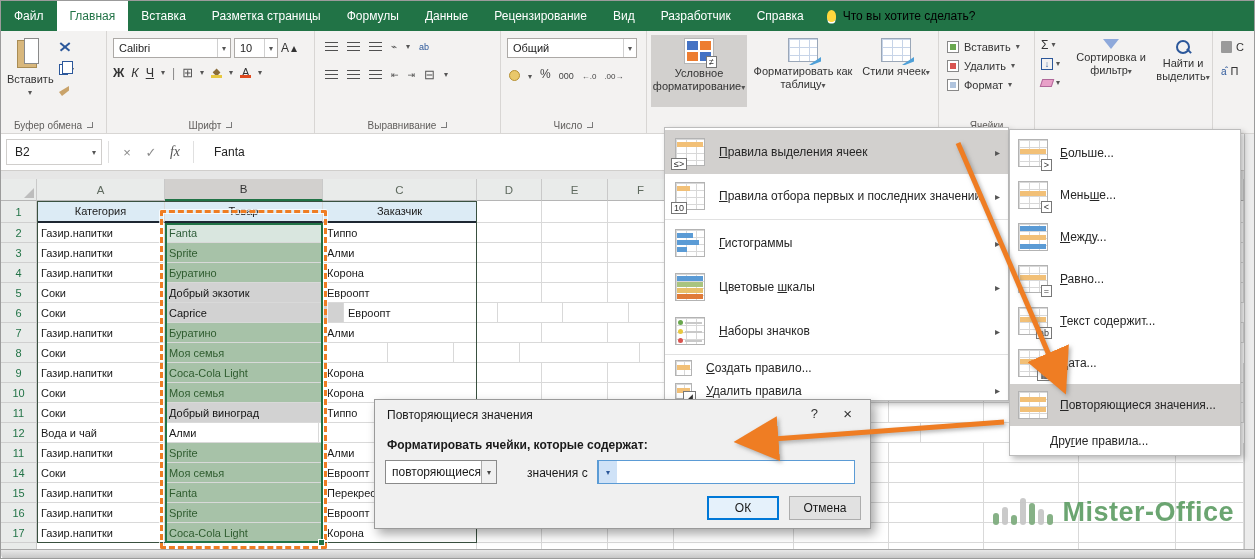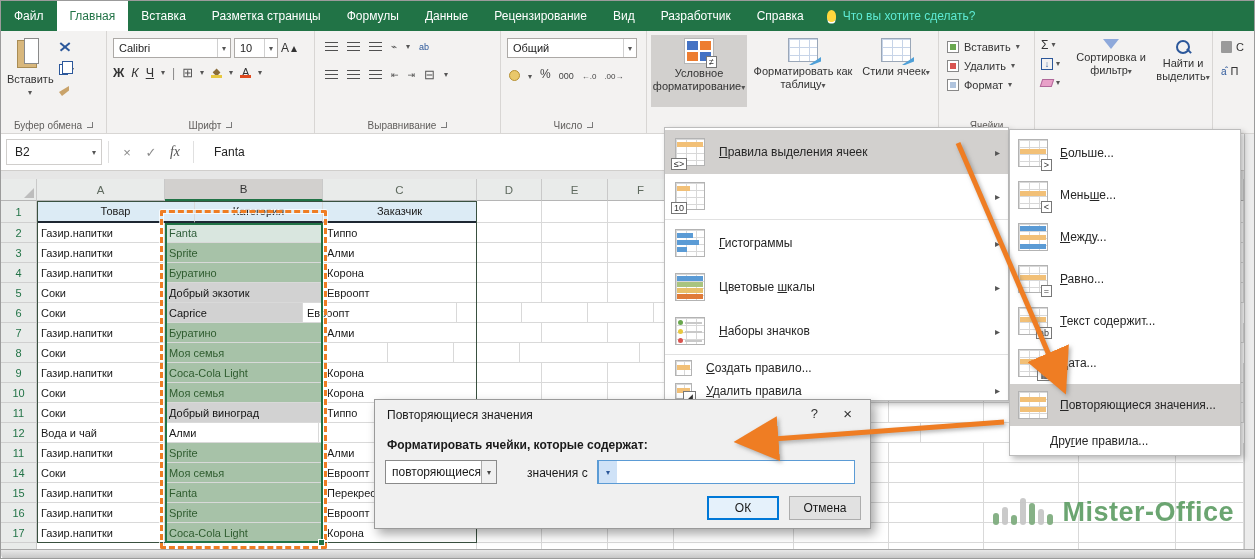"Что вы хотите сделать?" .tellme { color: #5eead4 -> #000000 }
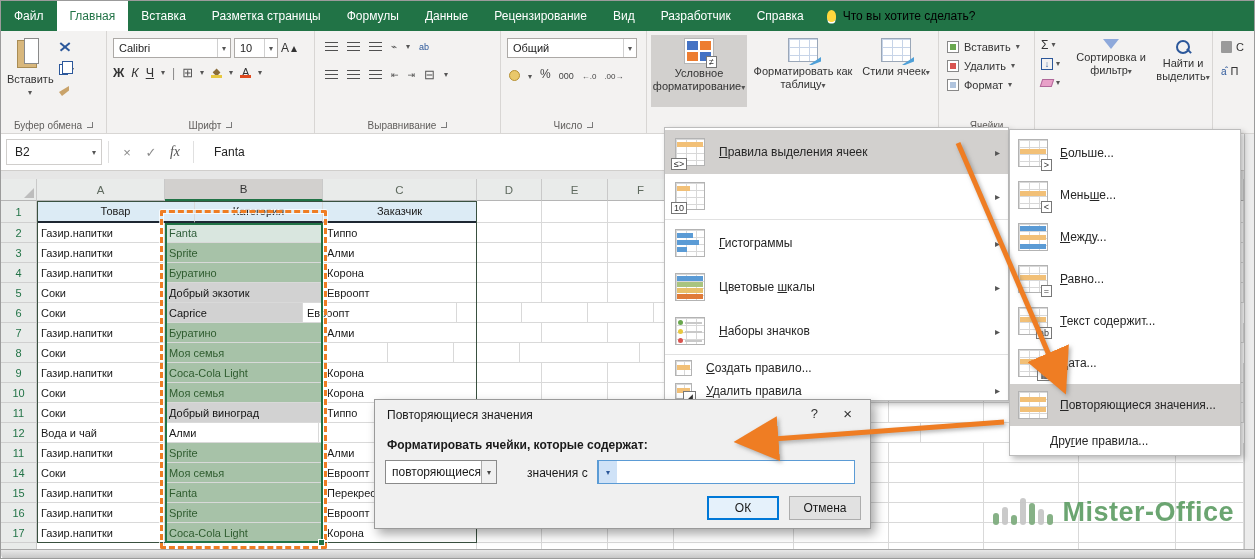"Правила отбора первых и последних" span { html: none -> <span><u>П</u>равила отбора первых и последних значений</span> }
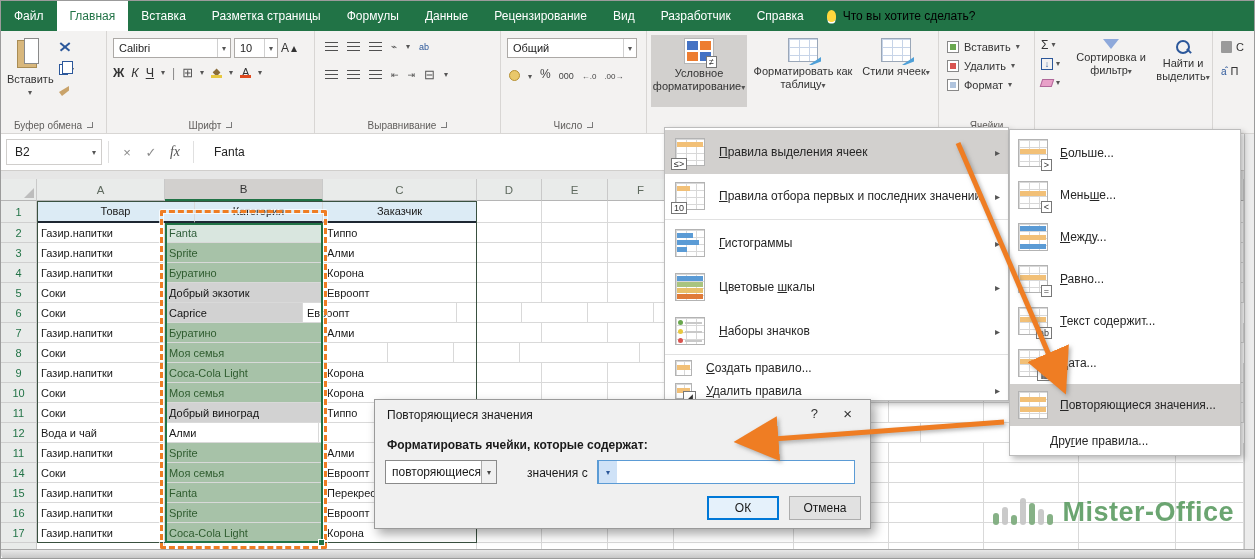"Товар" div.cell { order: before "Категория" -> after "Категория" }
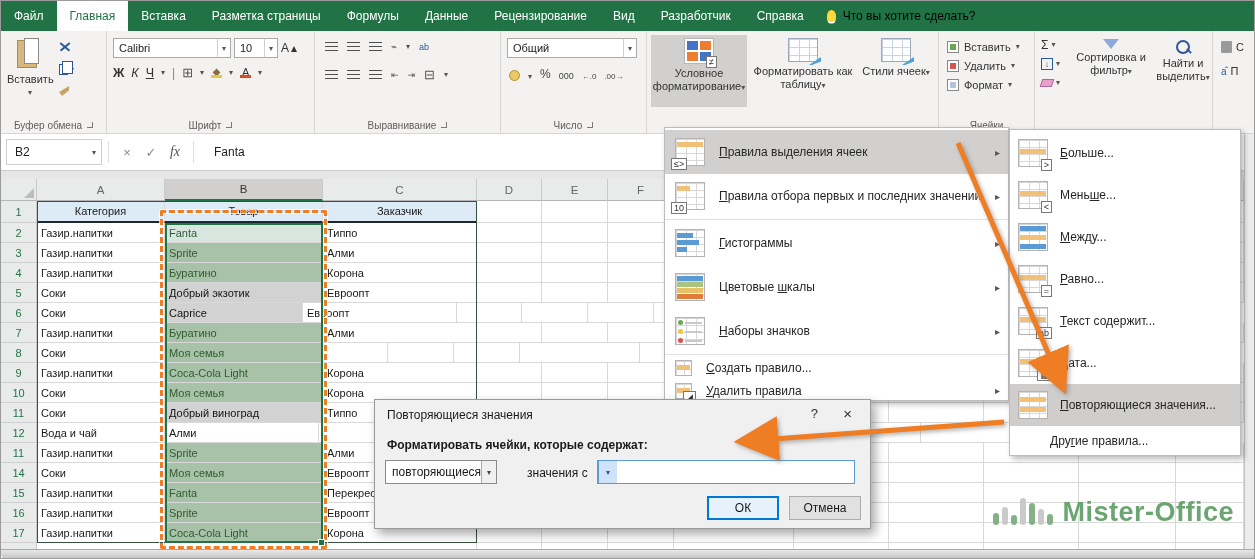"Caprice" div.cell { width: 138px -> 179px }
